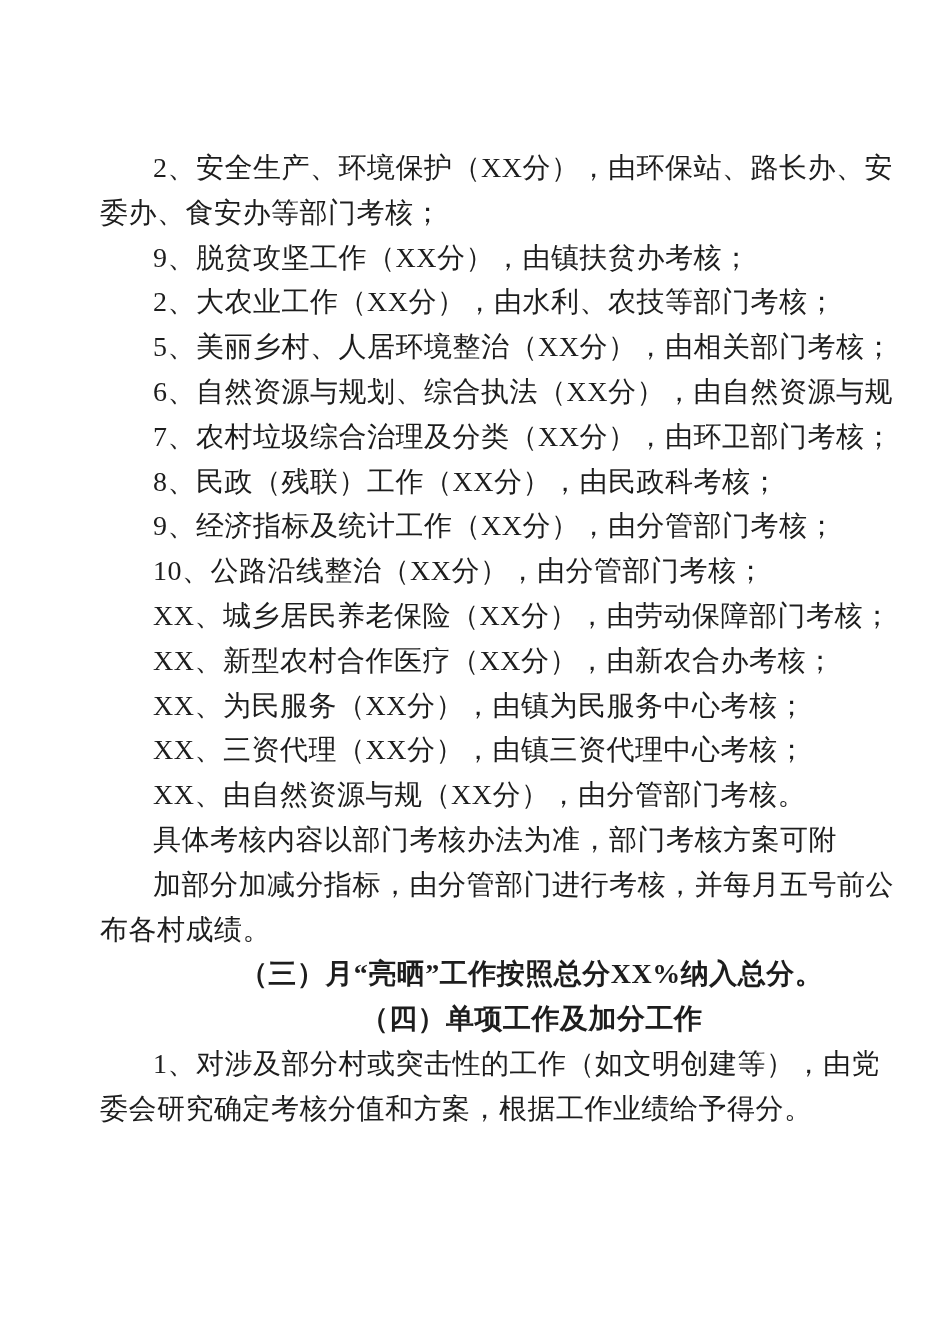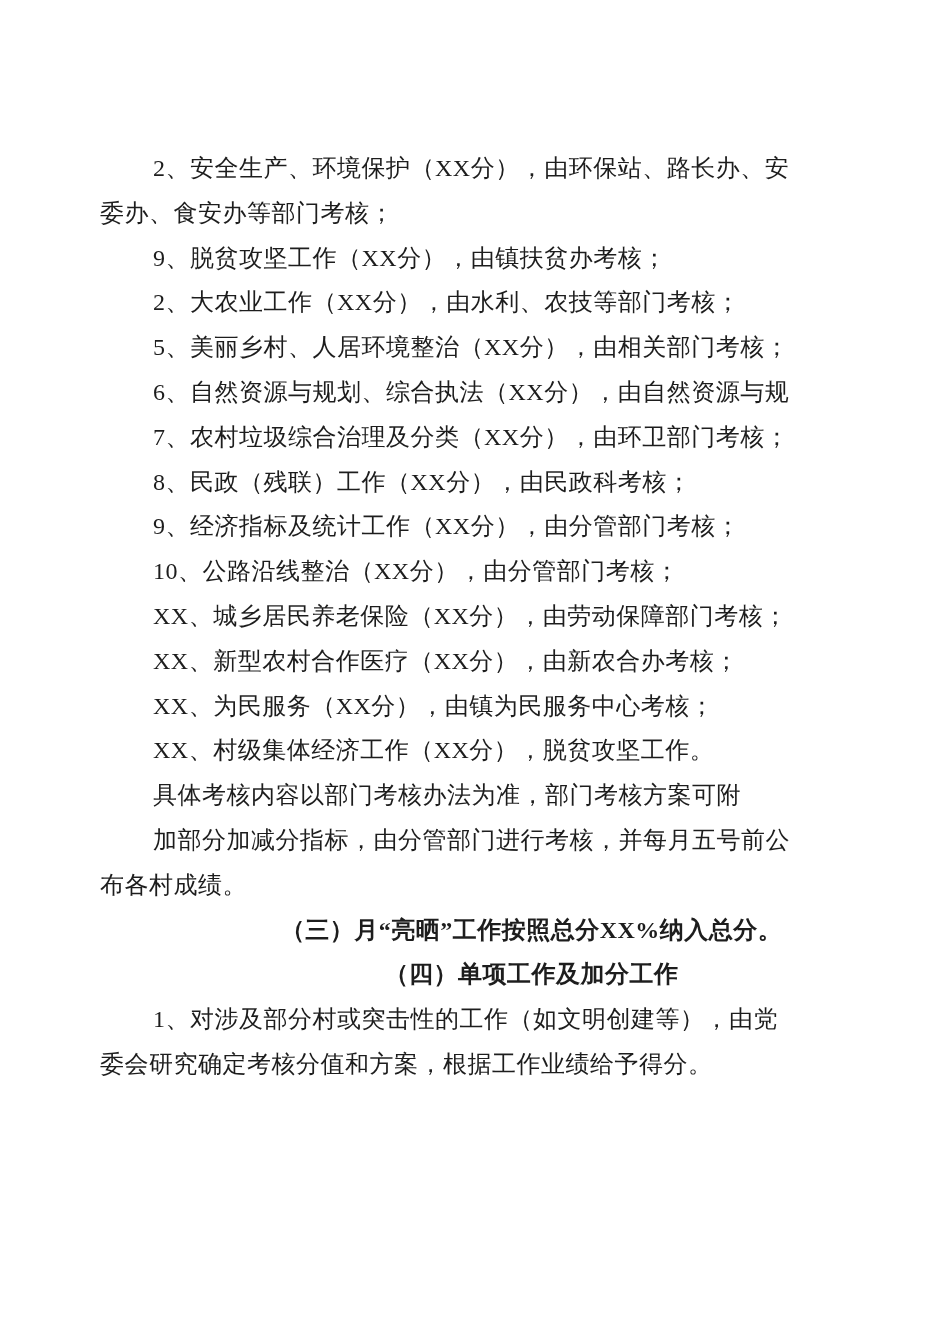"2、安全生产、环境保护（XX分），由环保站、路长办、安" .line { font-size: 24px -> 28px }
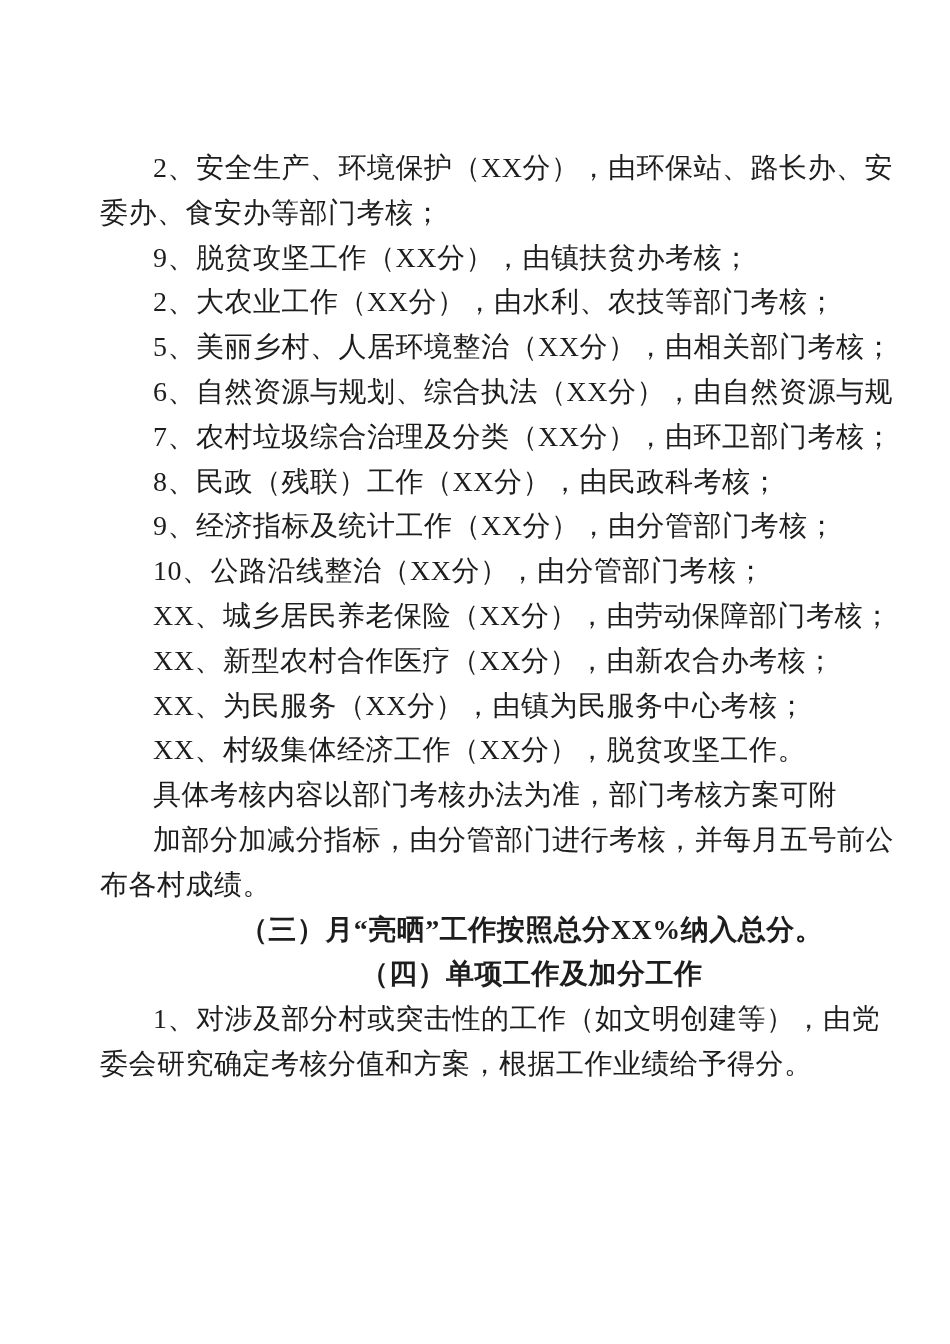"XX、三资代理（XX分），由镇三资代理中心考核；" div.line { html: none -> <div>XX、三资代理（XX分），由镇三资代理中心考核；</div> }
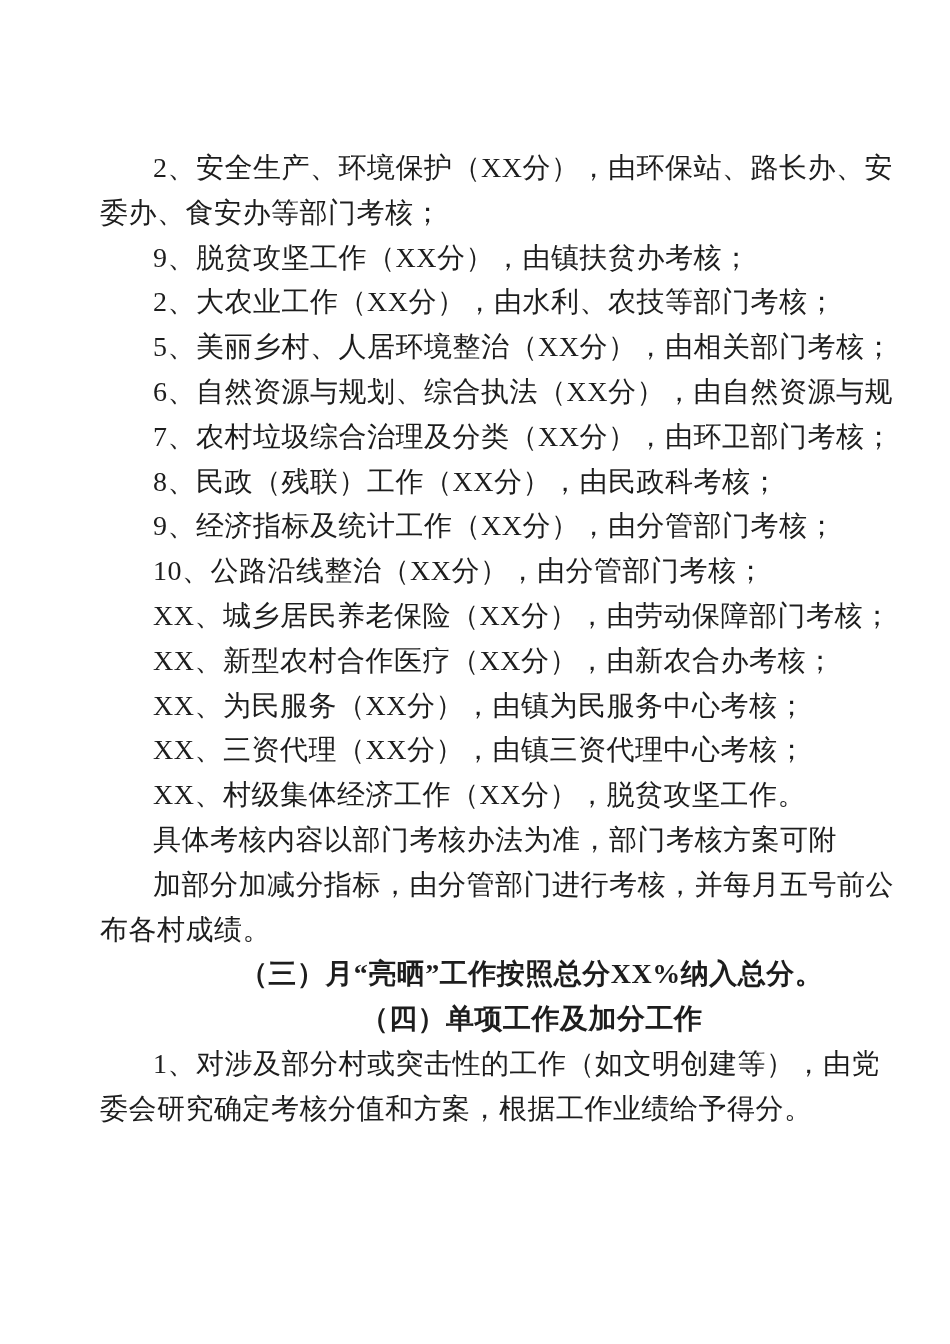"XX、村级集体经济工作（XX分），脱贫攻坚工作。" div.line { text: 村级集体经济工作（XX分），脱贫攻坚工作 -> 由自然资源与规（XX分），由分管部门考核 }
